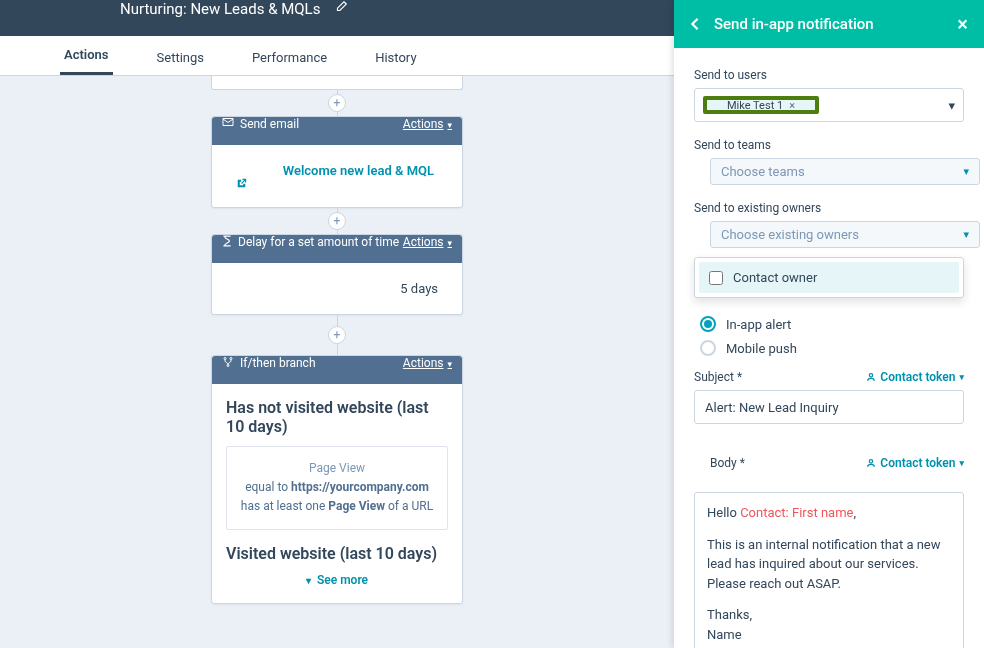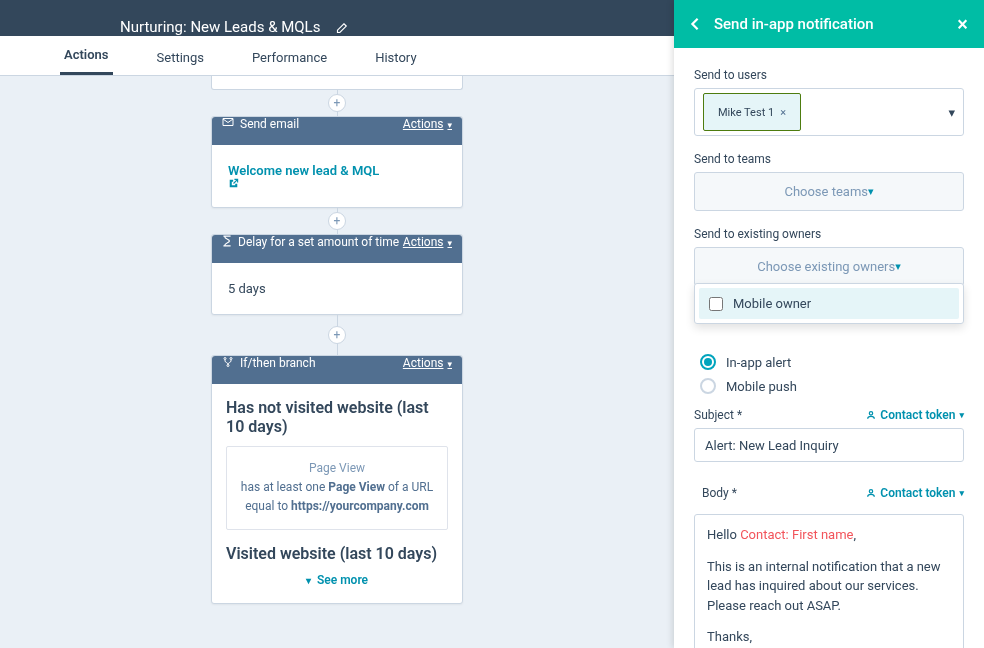"Nurturing: New Leads & MQLs" .topbar { align-items: flex-end -> flex-start }
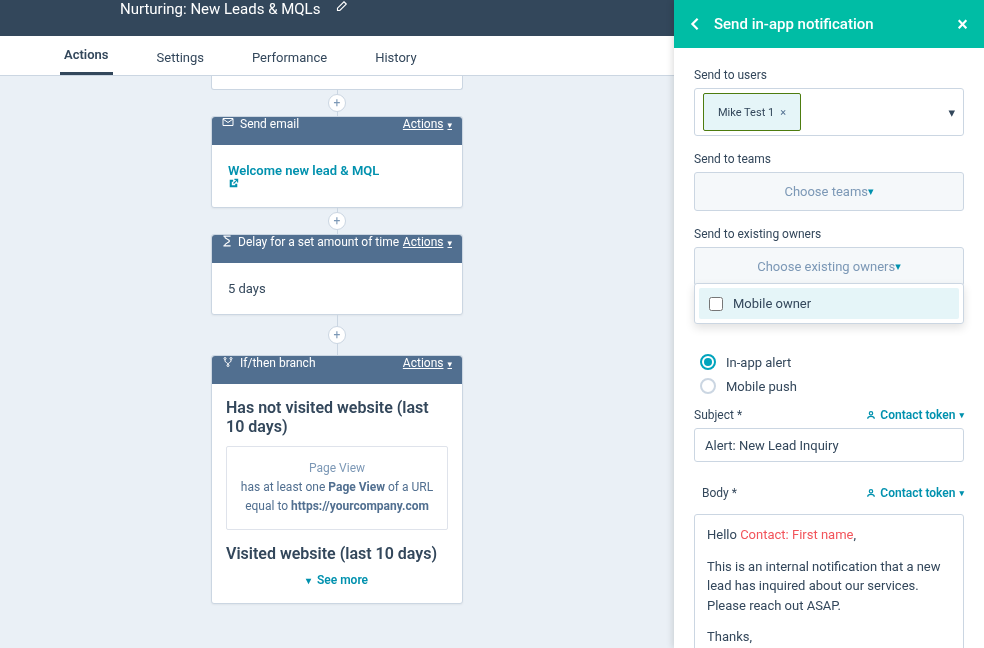"Mike Test 1" .chip { border: 1px solid #4d7c0f -> 4px solid #4d7c0f; height: 38px -> 18px; padding: 0 14px -> 0 20px }
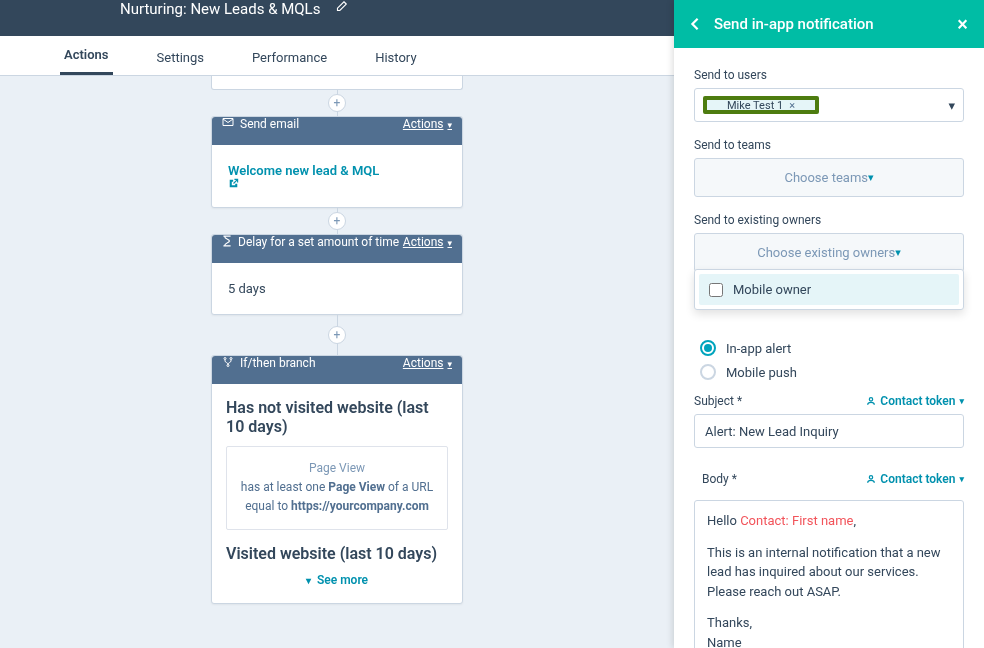"Welcome new lead & MQL" .card .bd { padding: 18px 16px -> 18px 24px; text-align: left -> right }
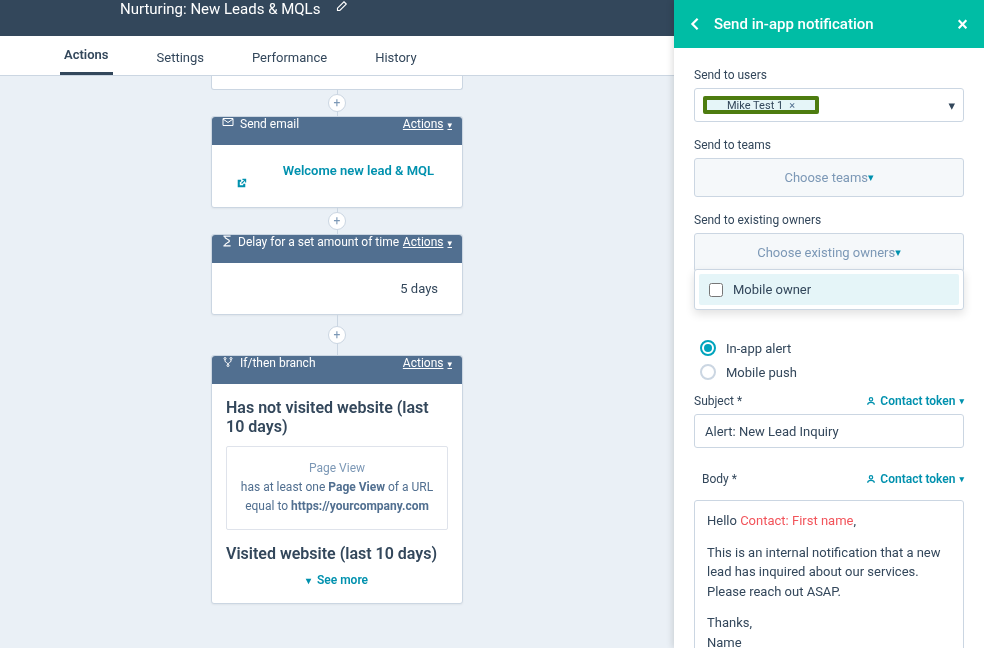"Choose teams" .select { height: 39px -> 27px; justify-content: center -> space-between; margin-left: none -> 16px }
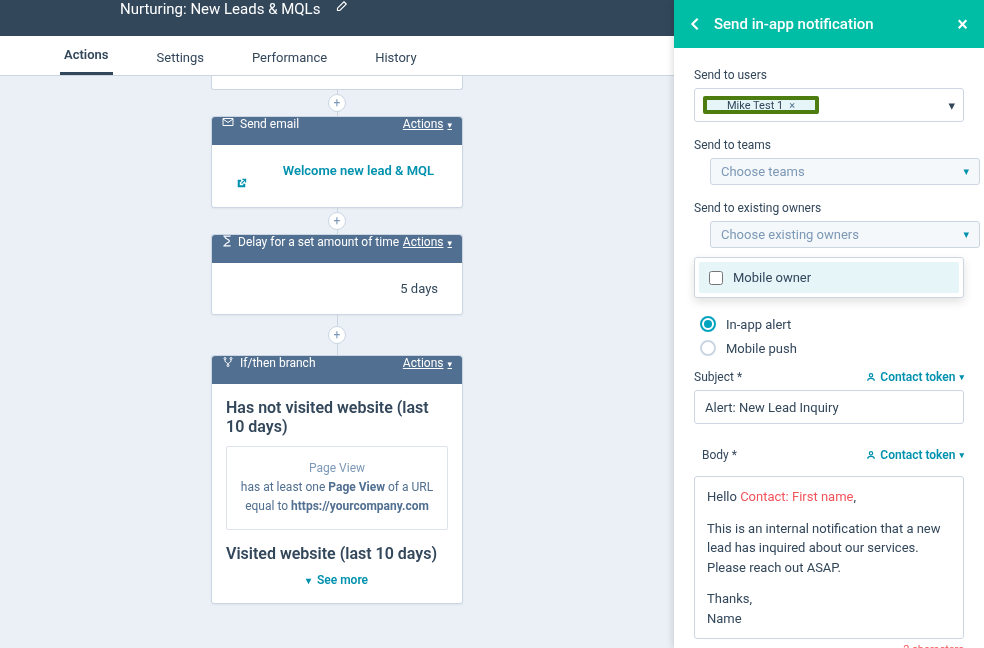"Mobile owner" span { text: Mobile -> Contact }
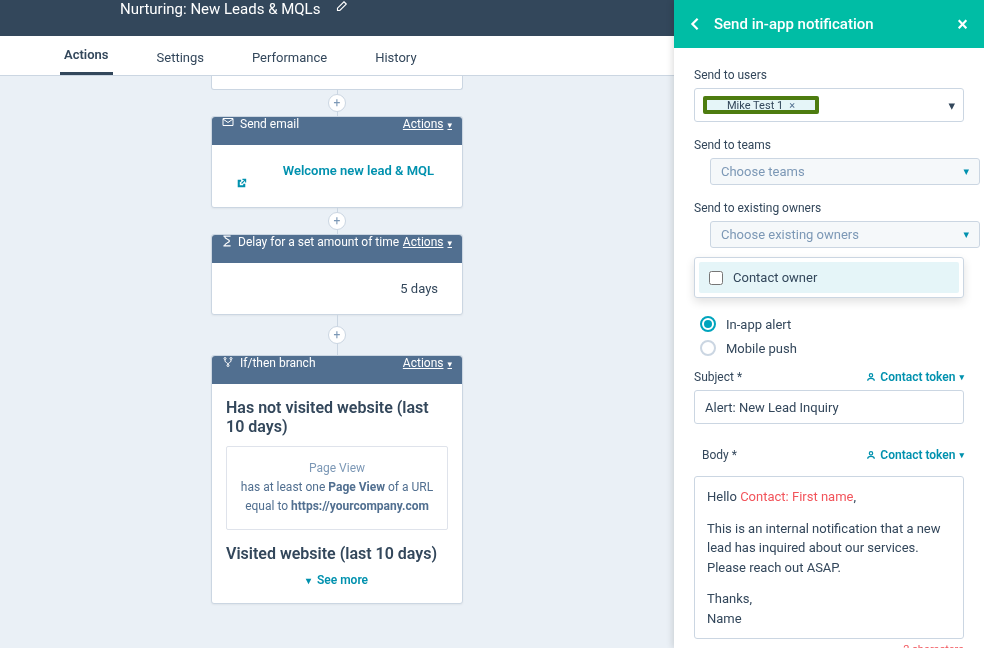"Body *" label.fld { margin: 8px -> 16px }
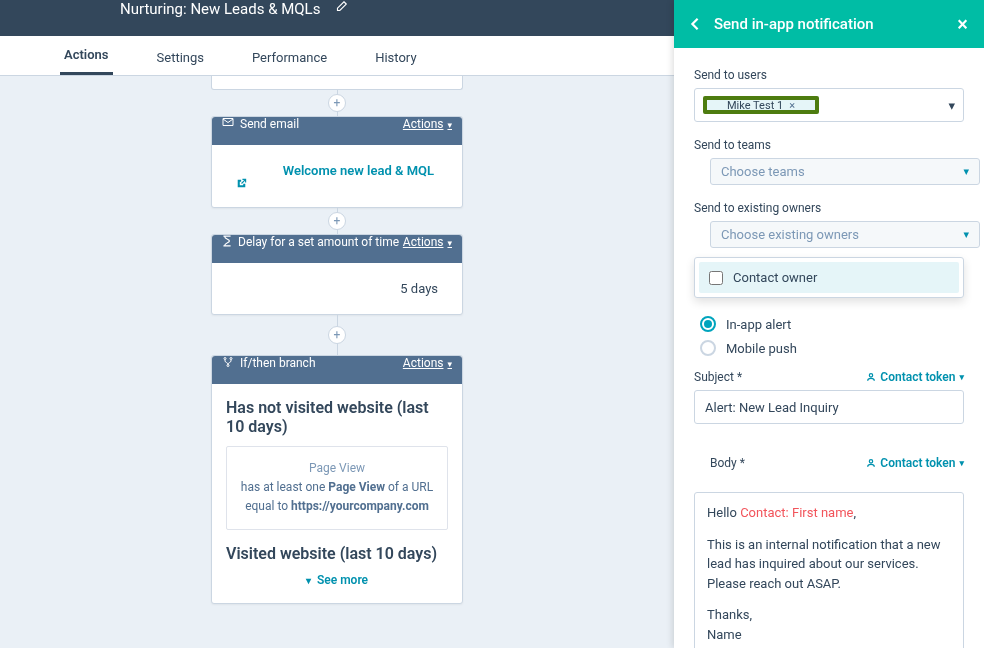"has at least one Page" div { order: before "equal to https://yourcompany.com" -> after "equal to https://yourcompany.com" }
